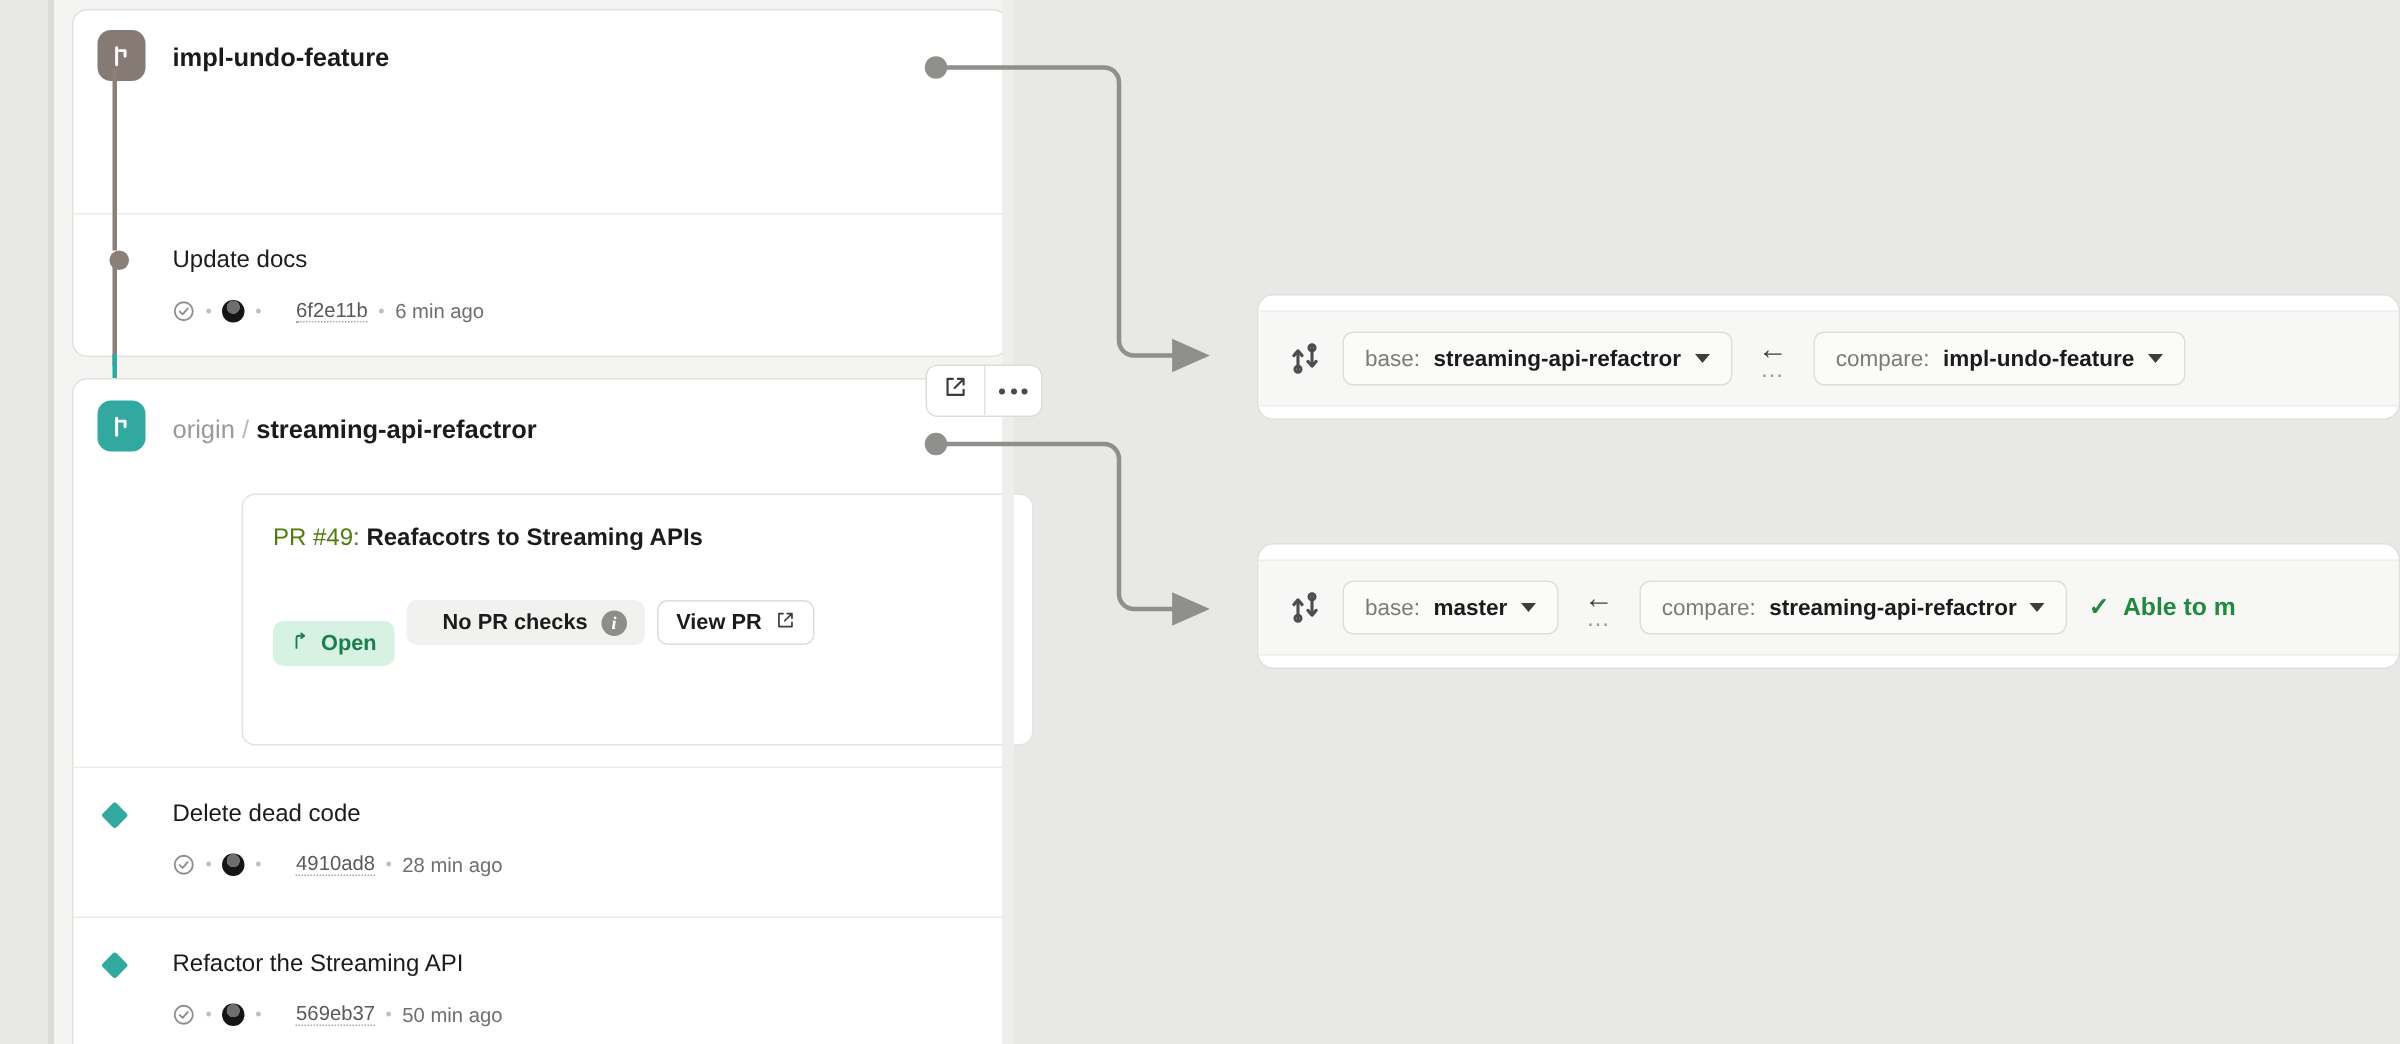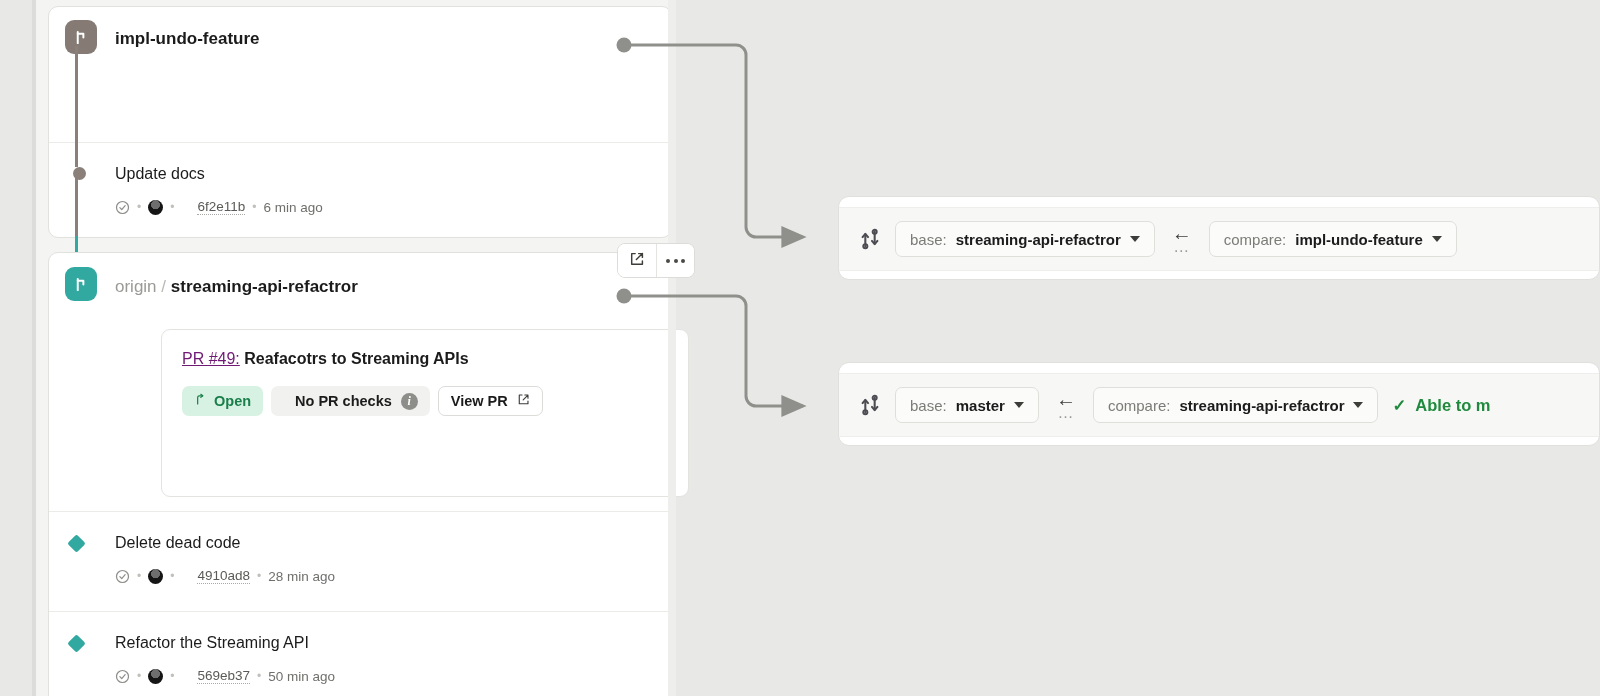"PR #49:" .pr-num { color: #701a75 -> #4d7c0f; text-decoration: underline -> none }
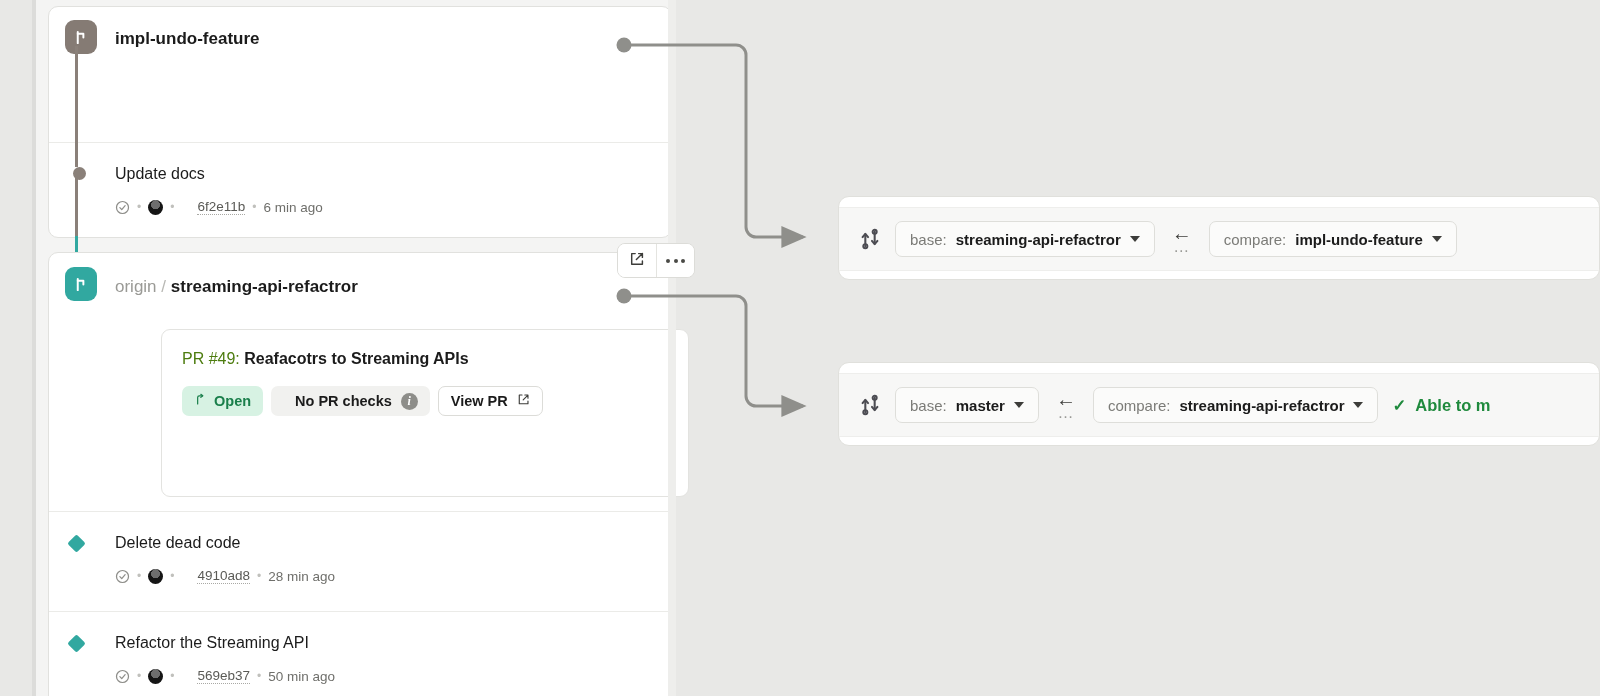"Open" .chip-open { margin-top: none -> 28px }
